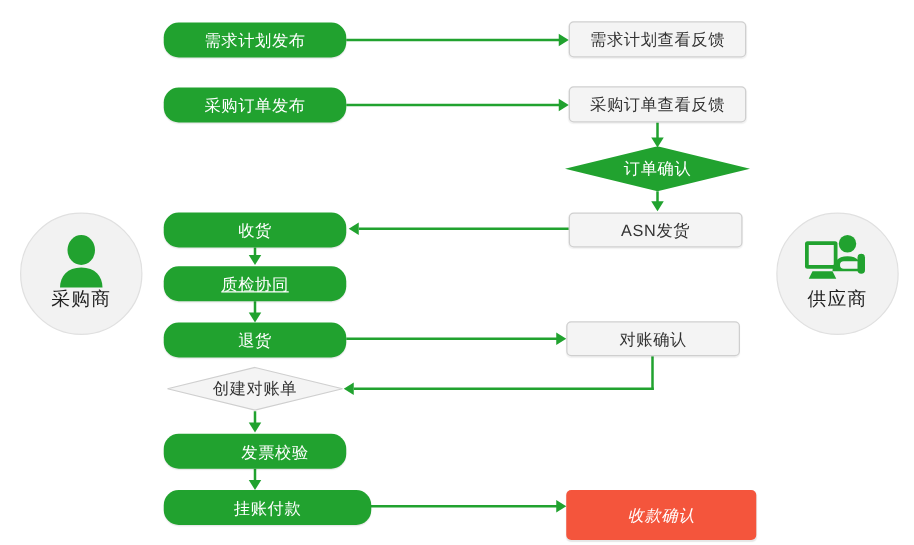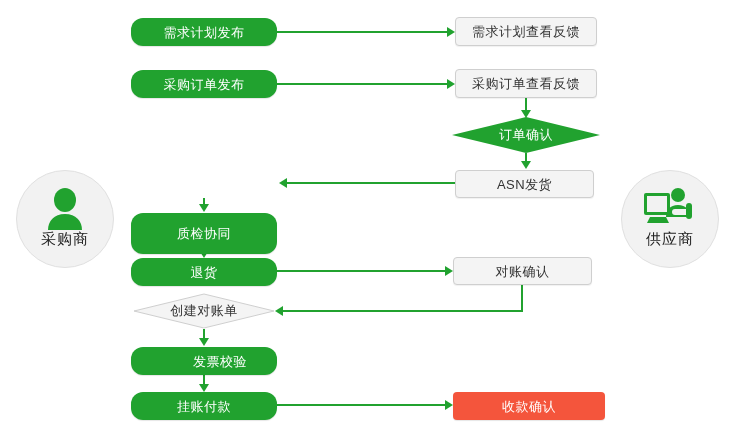"收货" div.node { html: none -> <div> <span>收货</span> </div> }
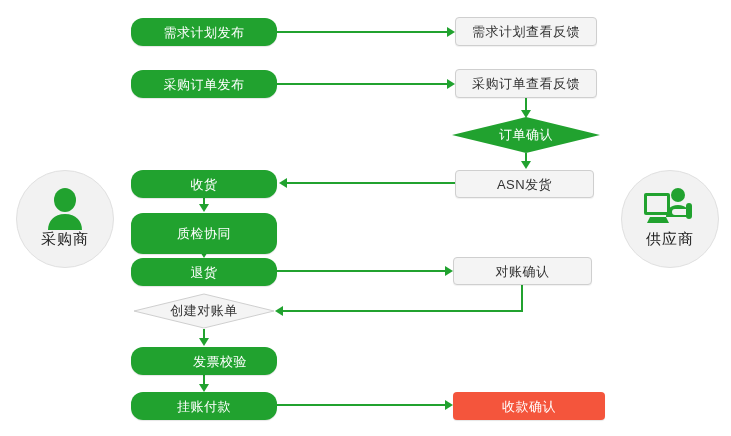"质检协同" div.node { height: 41px -> 28px; text-decoration: none -> underline }
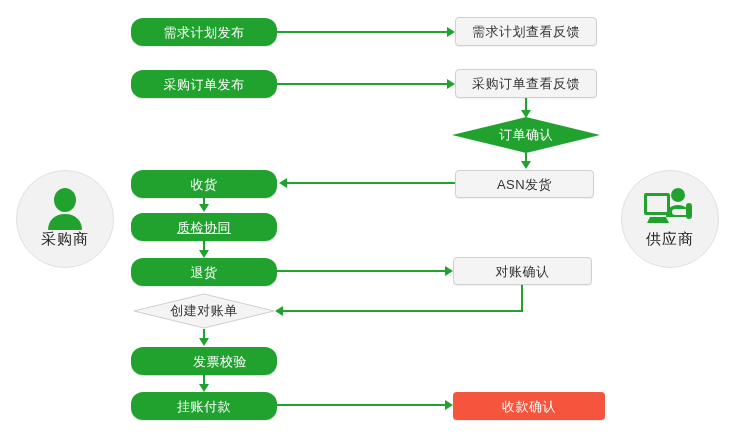"挂账付款" div.node { width: 146px -> 166px }
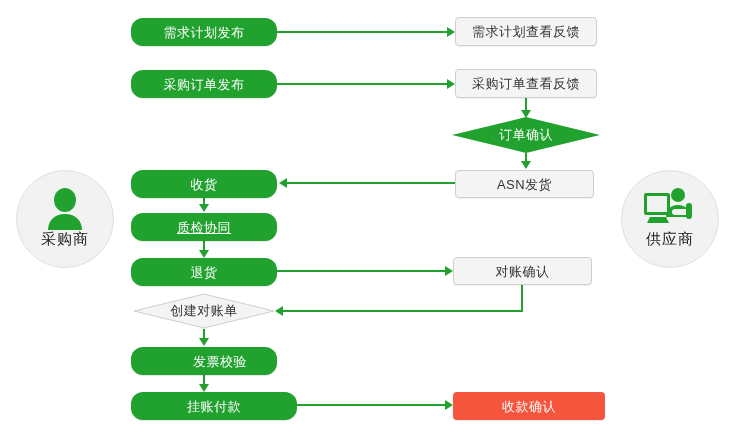"收款确认" div.node { font-style: none -> italic; height: 28px -> 40px }
